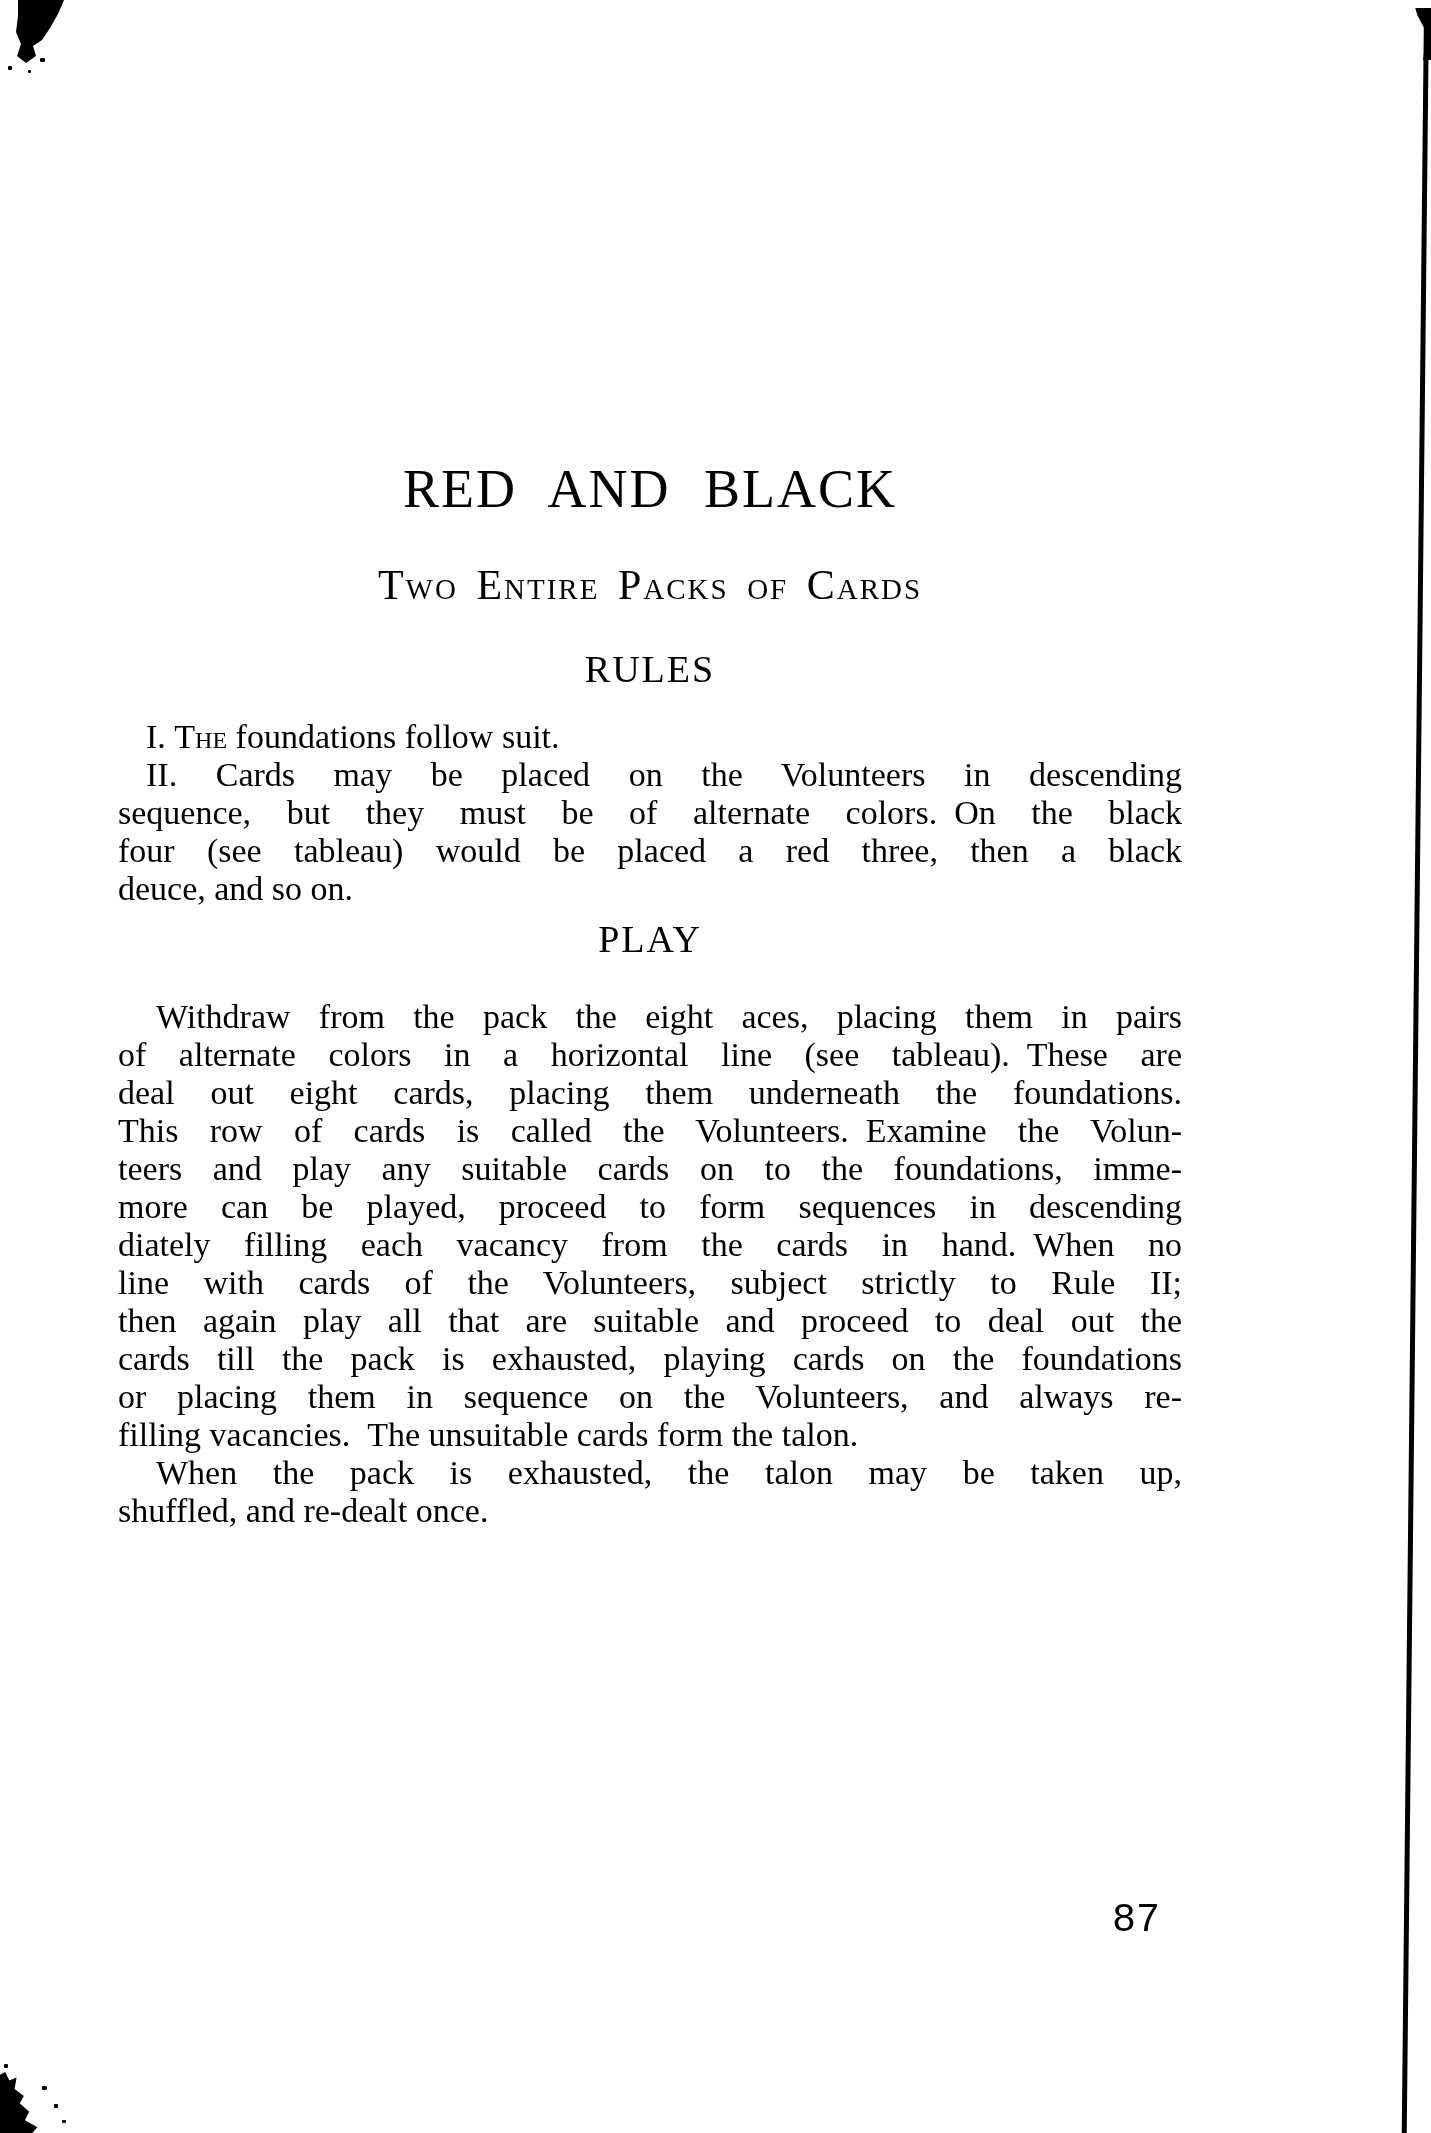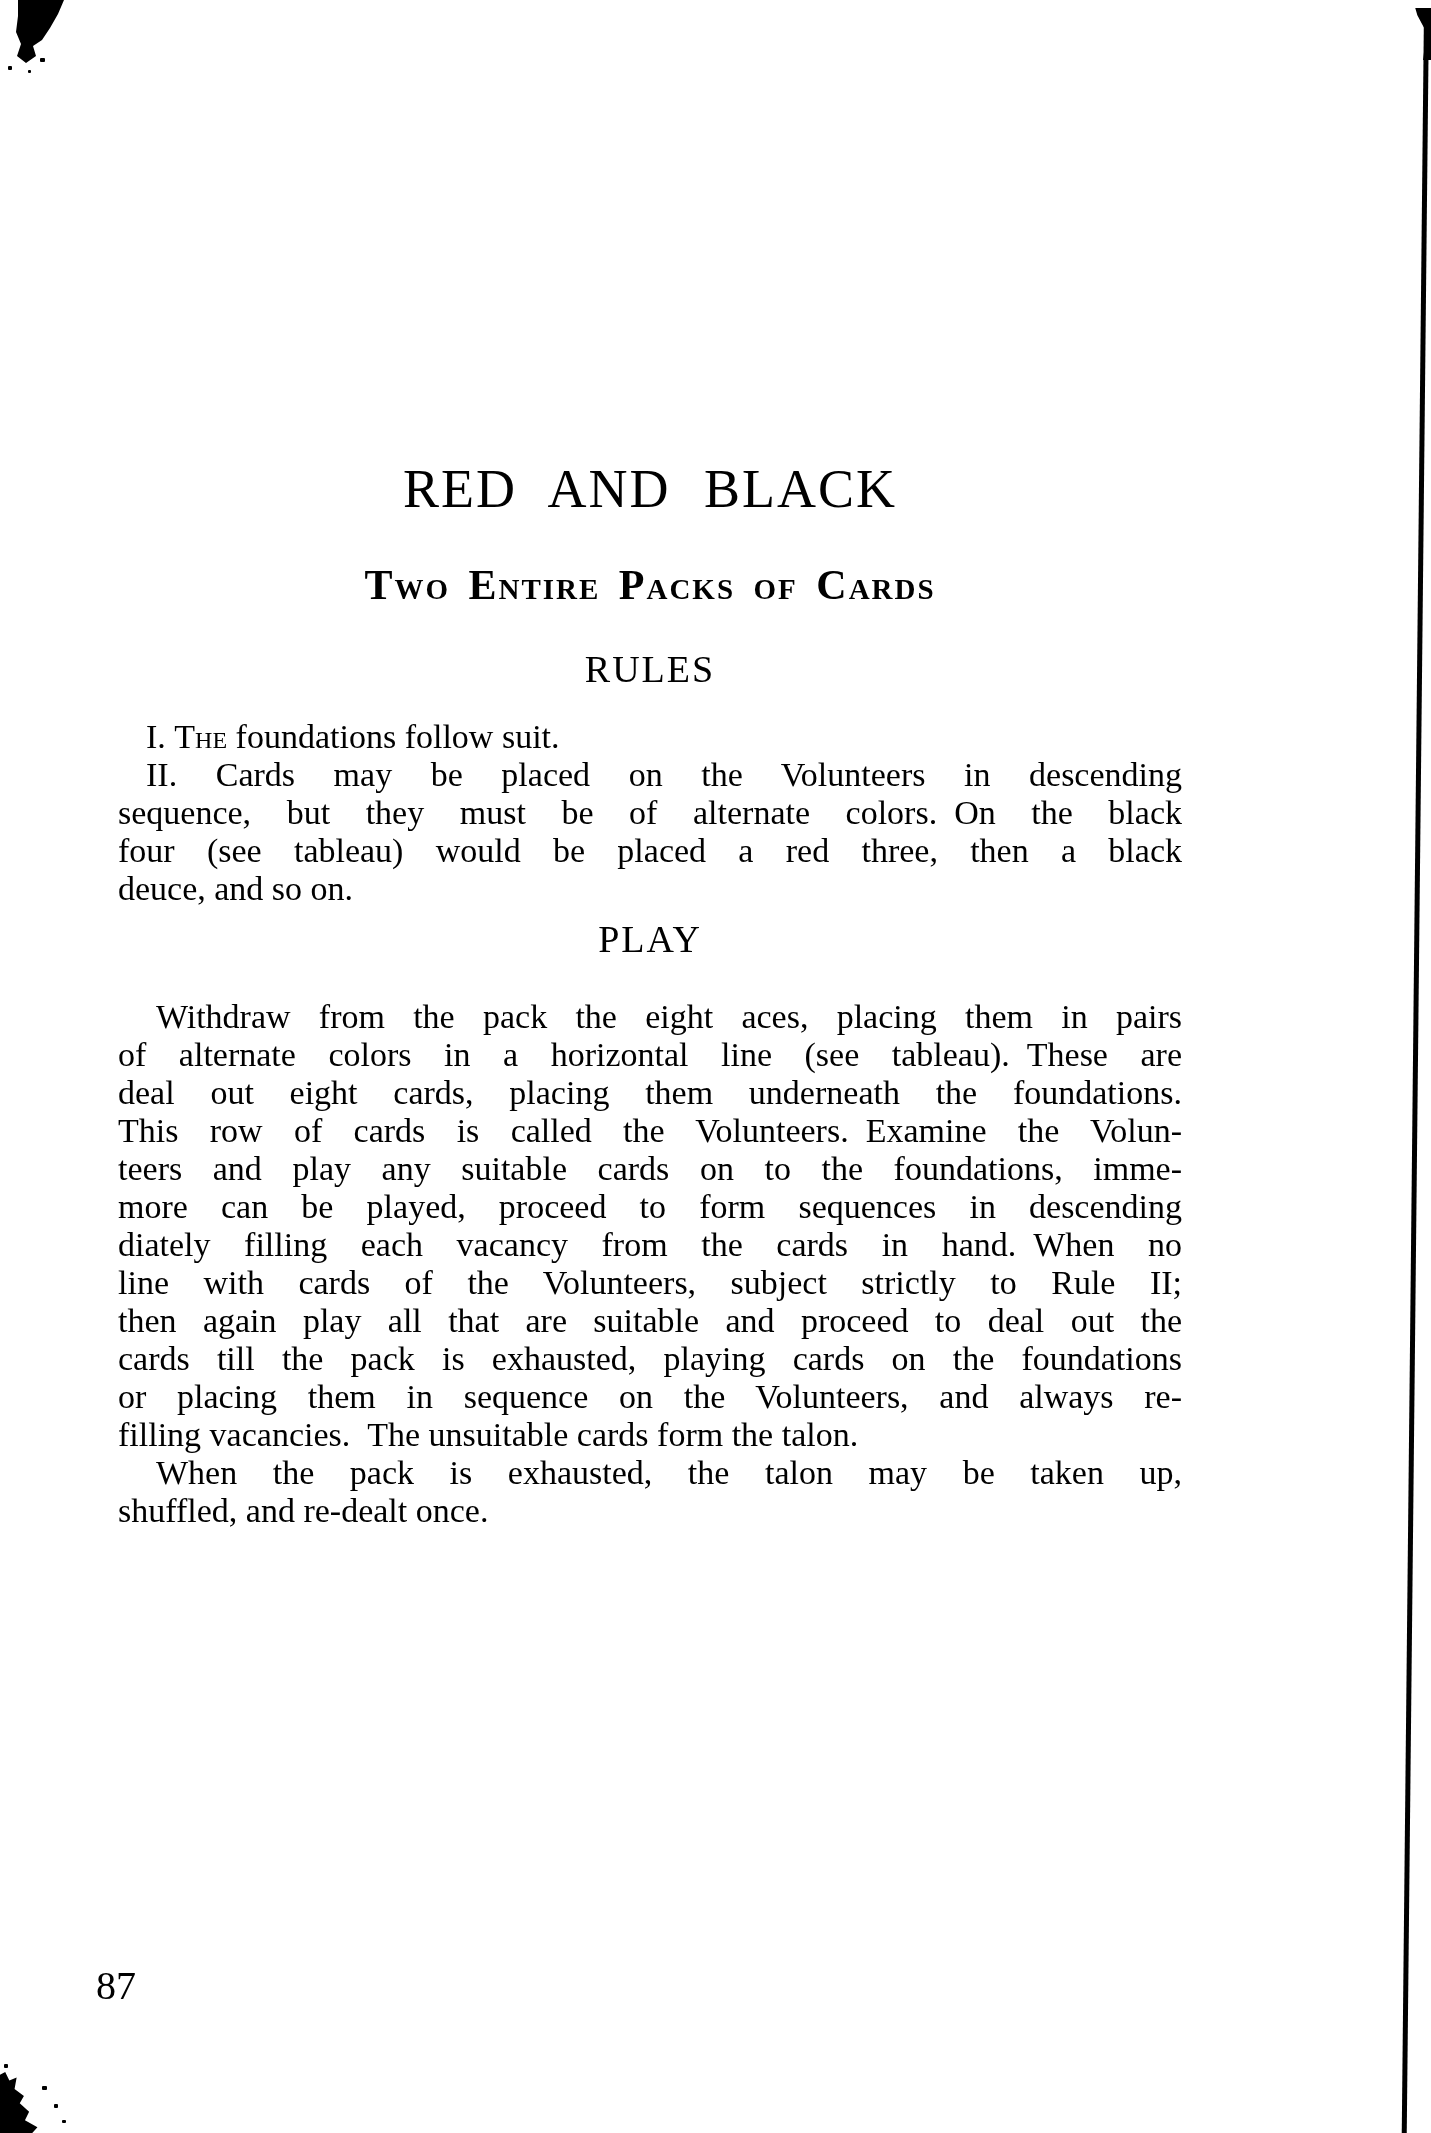"Two Entire Packs of Cards" .subtitle { font-weight: bold -> normal }
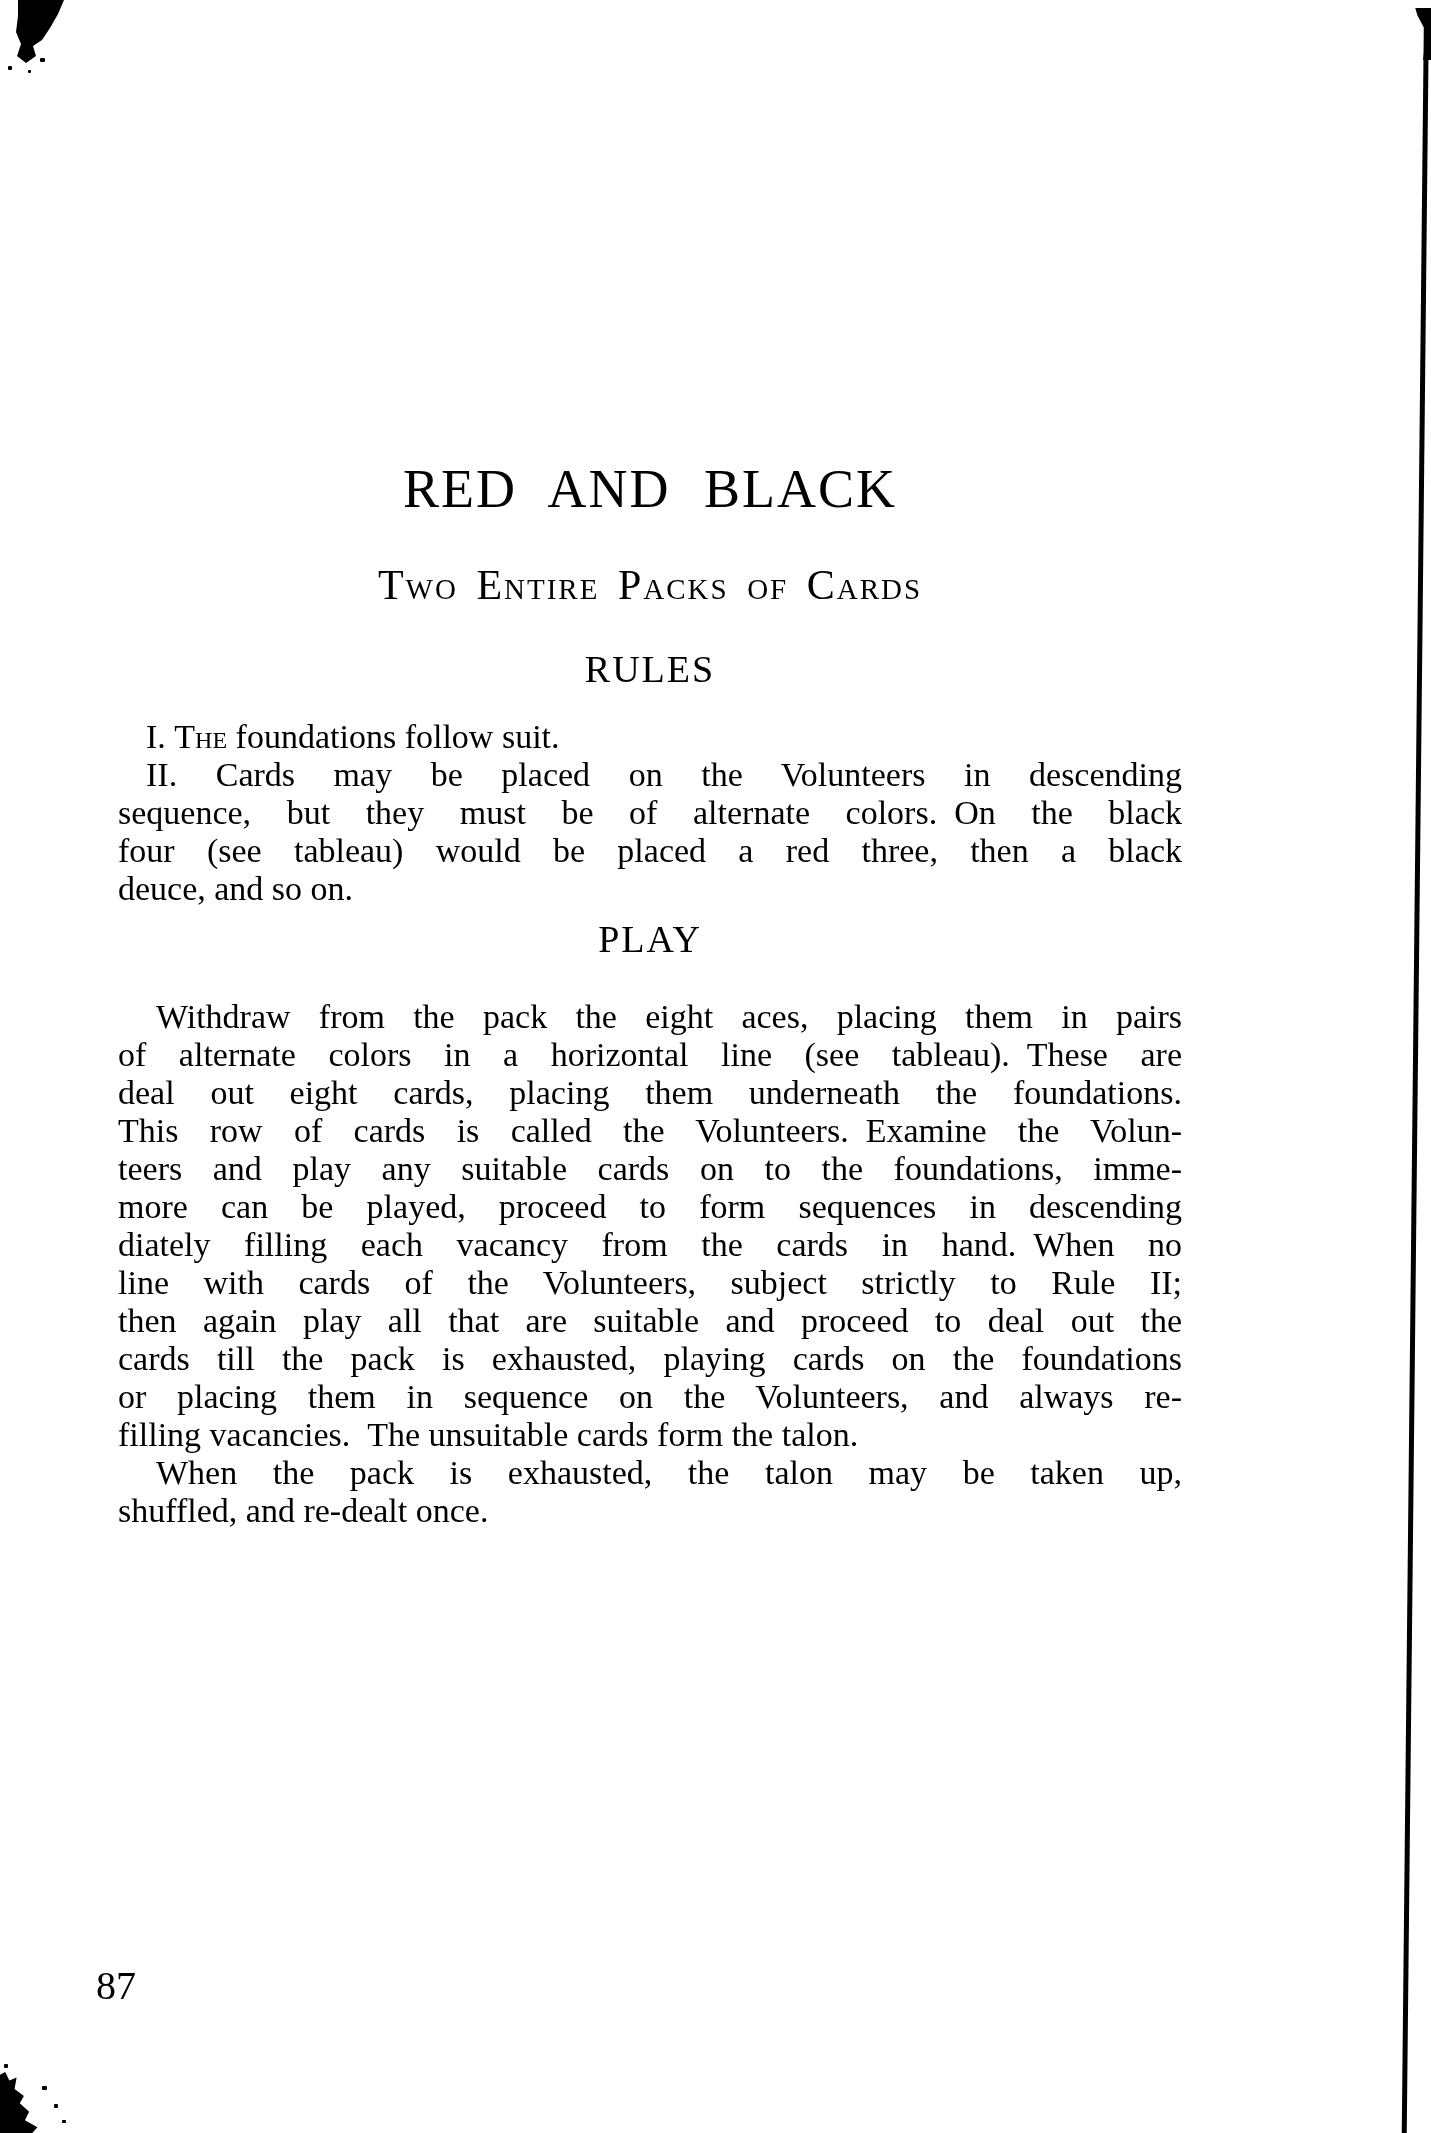"87" .page-number { font-family: none -> Liberation Mono, monospace; text-align: left -> right; top: 1962px -> 1898px }
